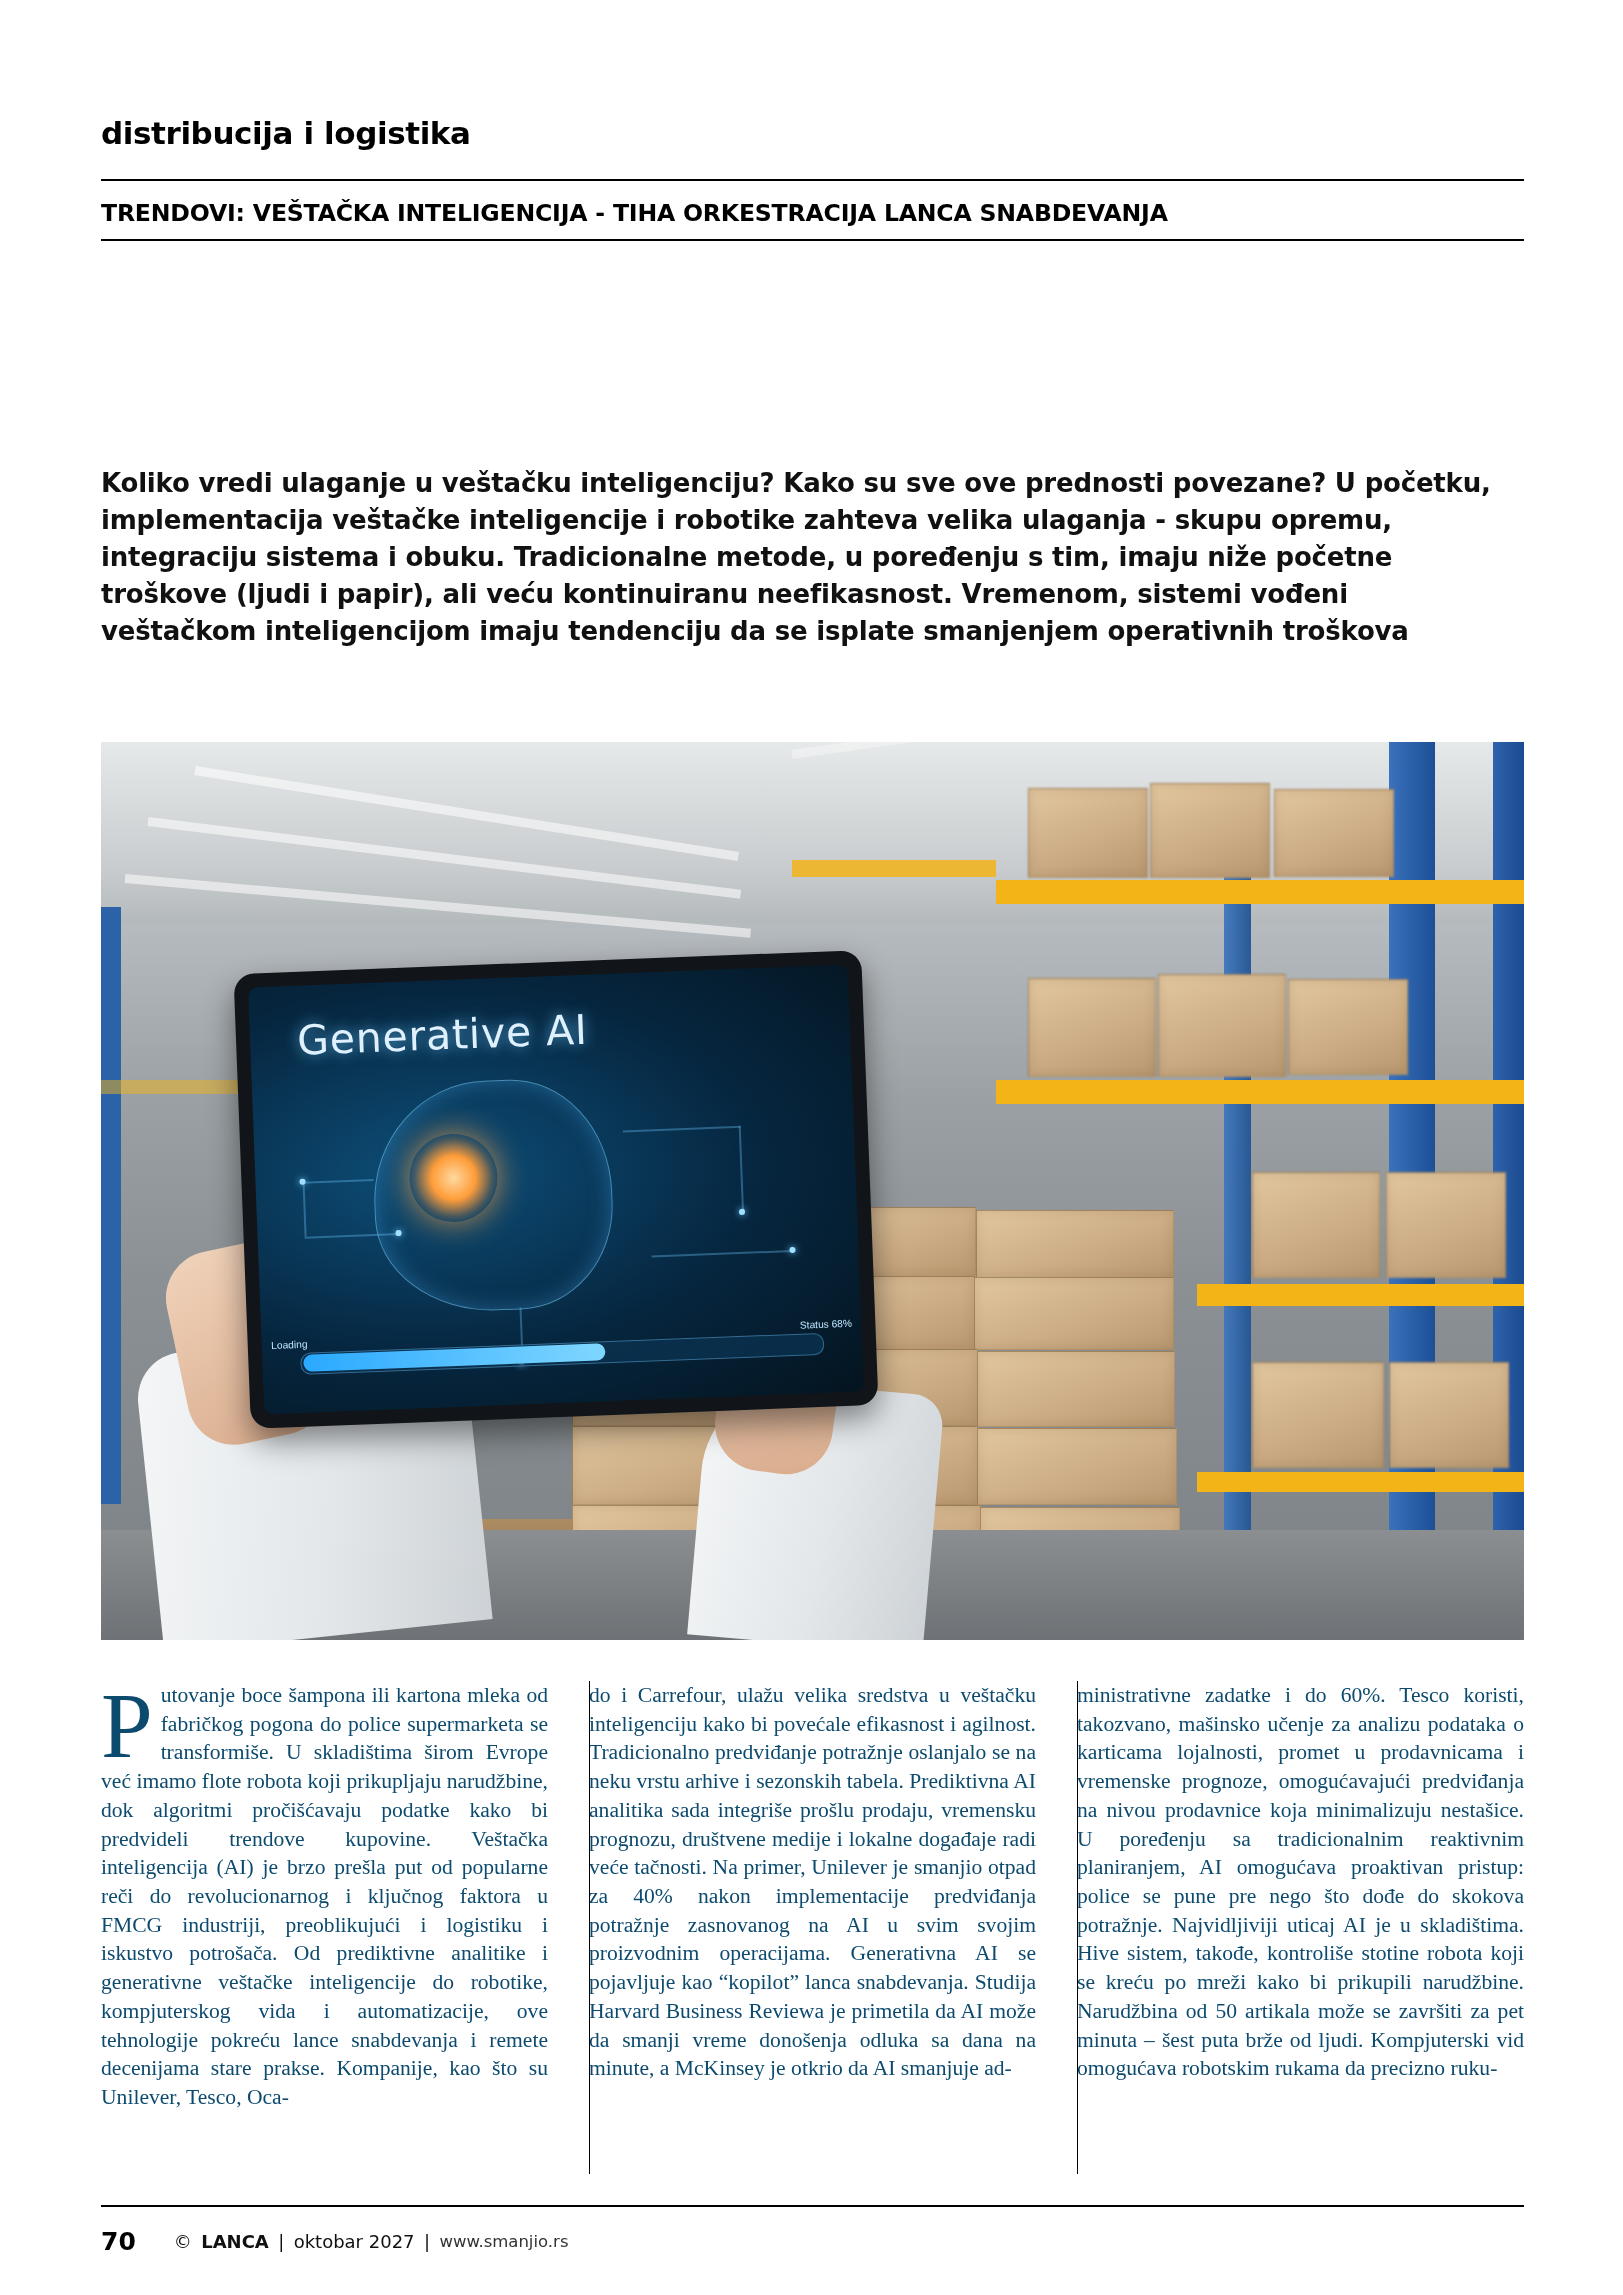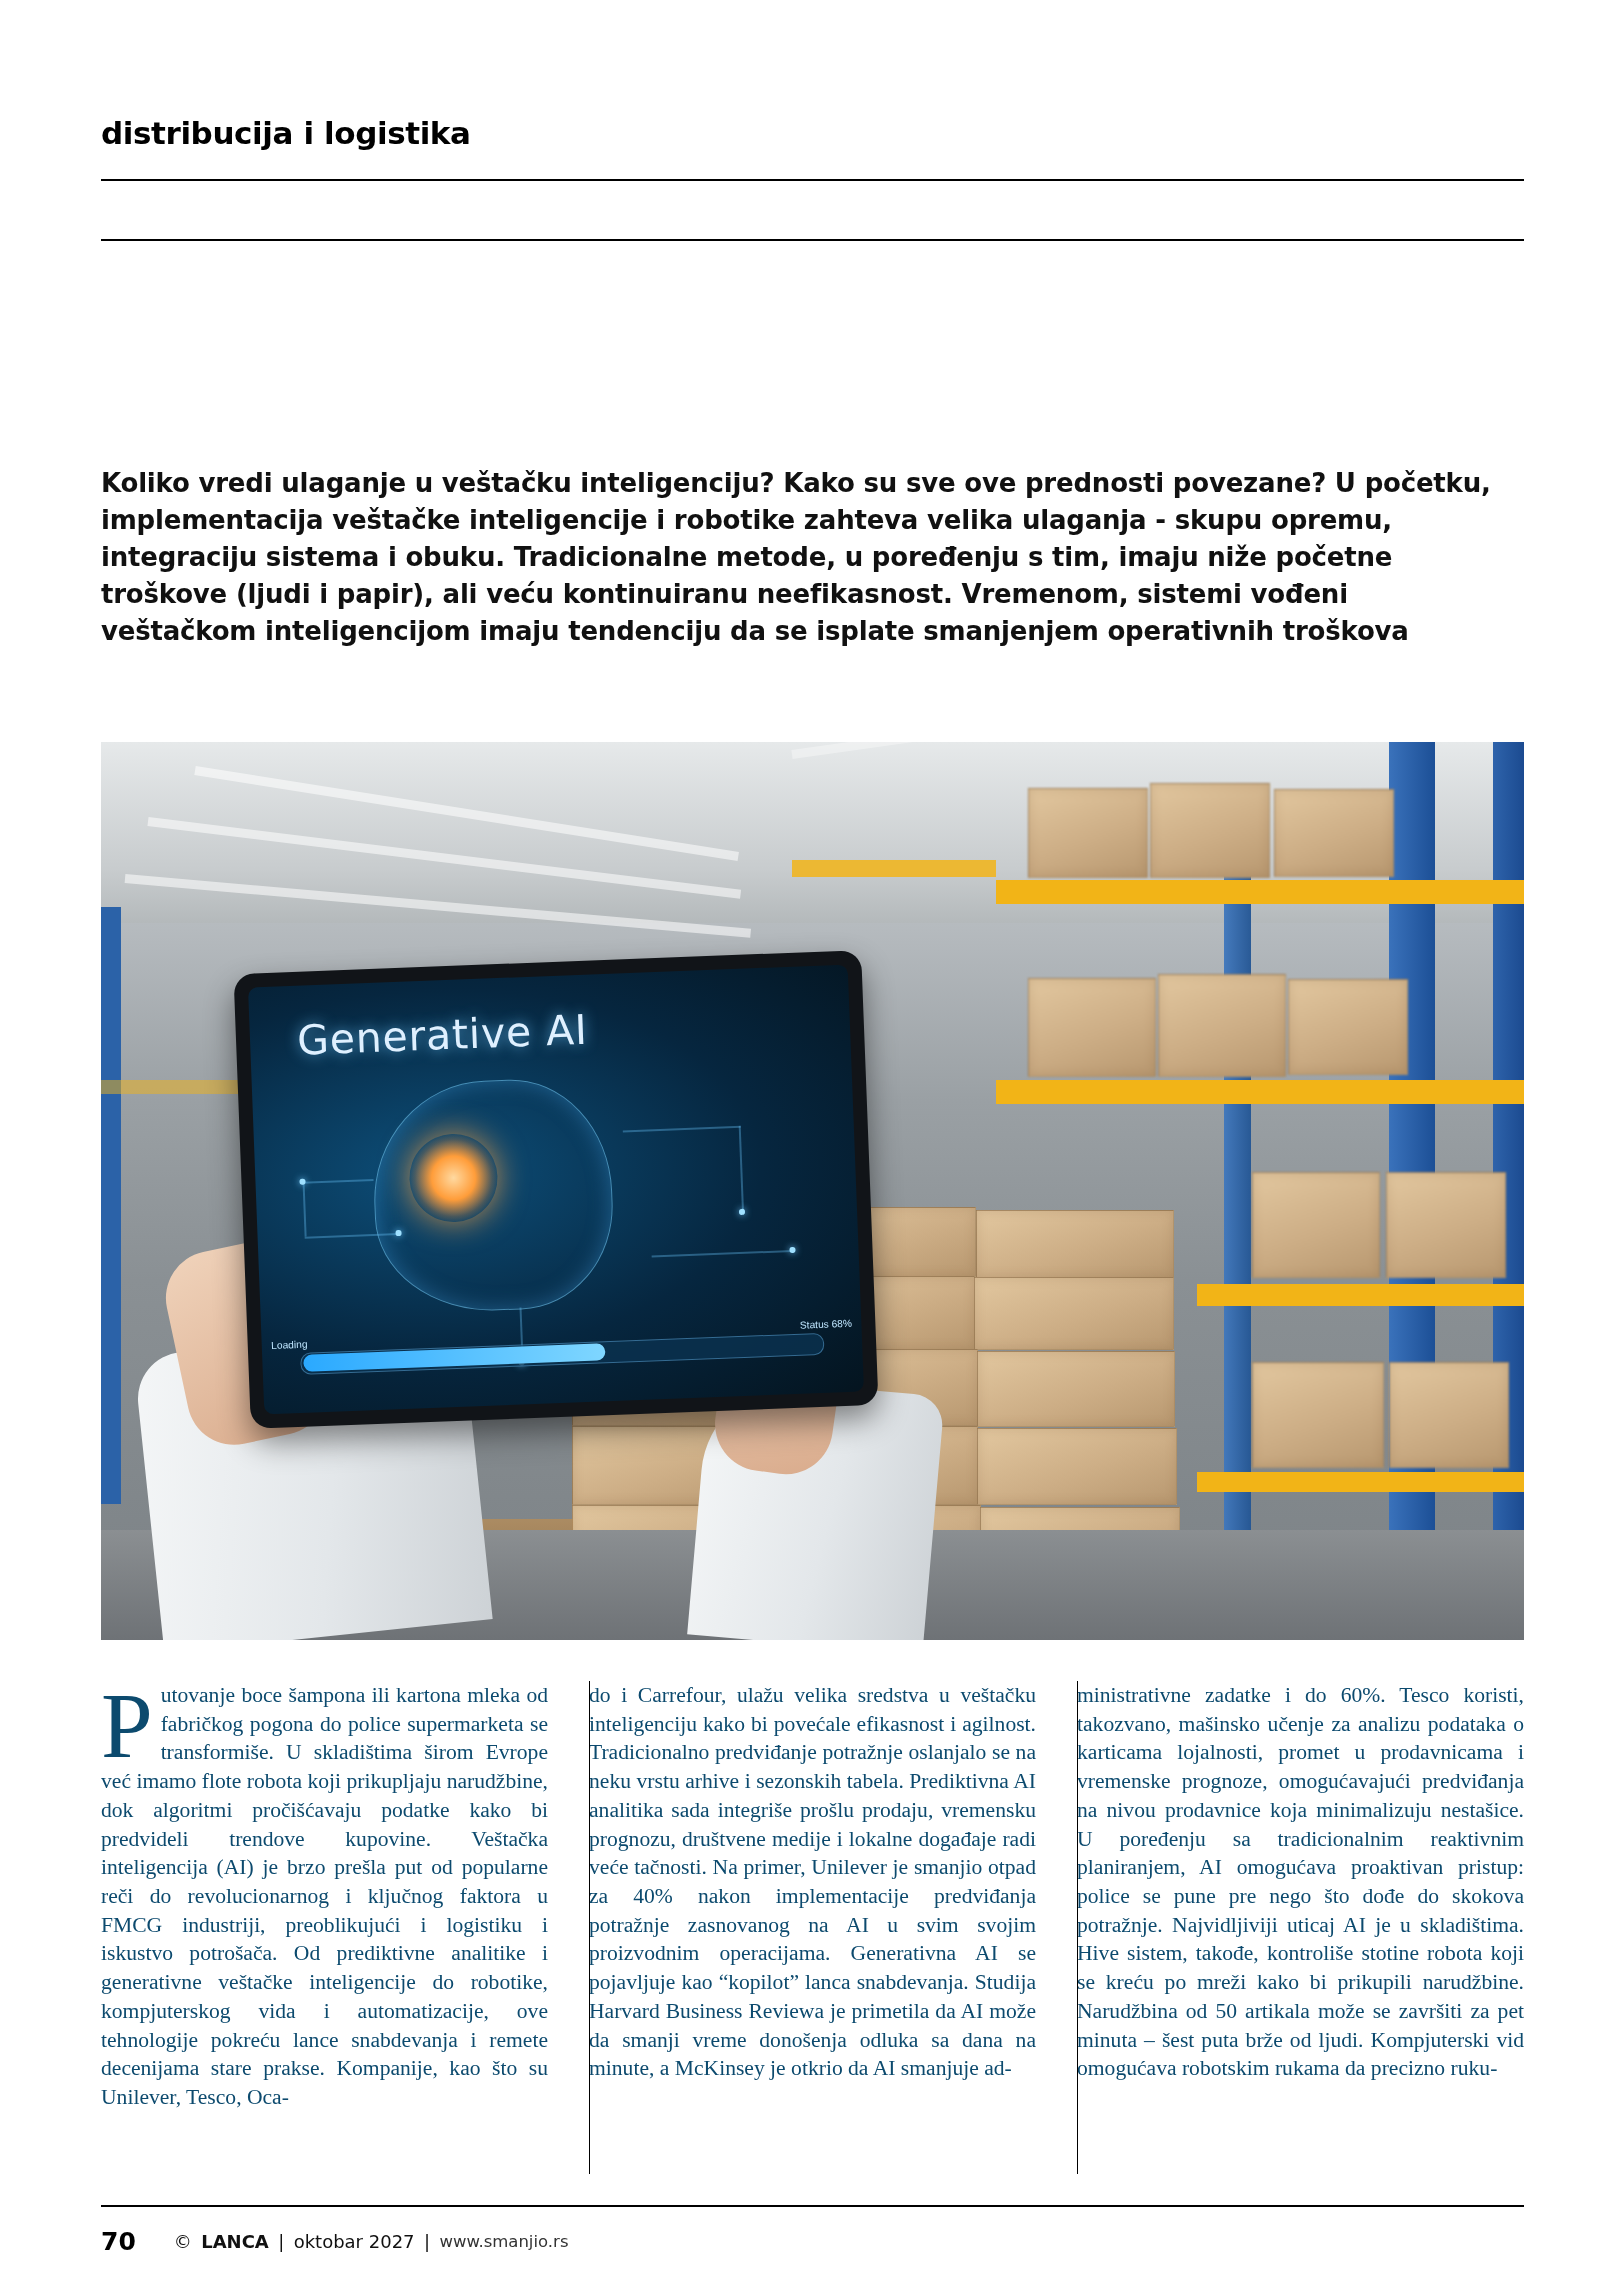"TRENDOVI: VEŠTAČKA INTELIGENCIJA - TIHA" div.trend-line { html: none -> <div>TRENDOVI: VEŠTAČKA INTELIGENCIJA - TIHA ORKESTRACIJA LANCA SNABDEVANJA</div> }
